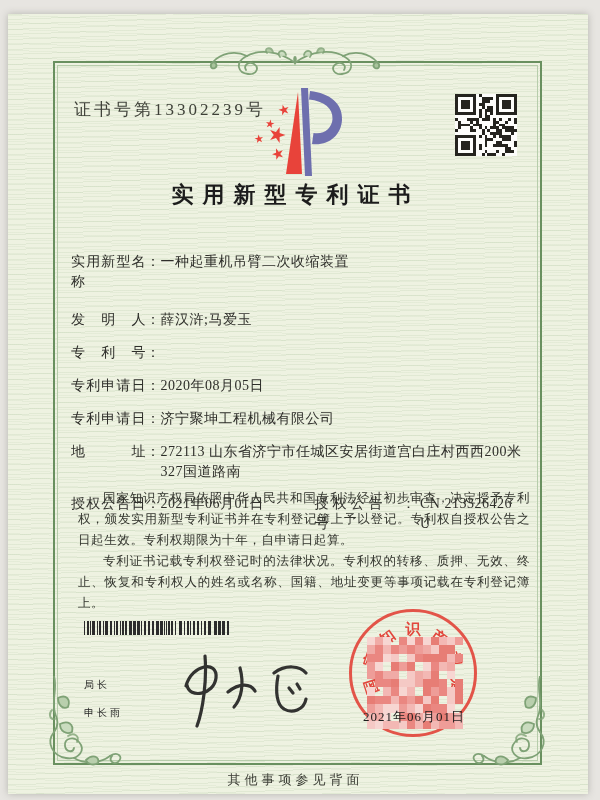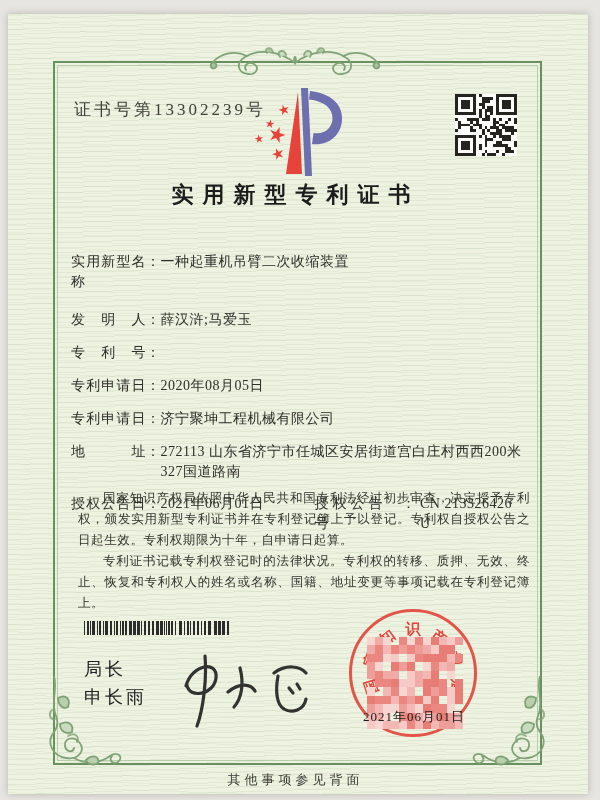"局长" .director { font-family: Liberation Sans, sans-serif -> Liberation Mono, monospace; font-size: 18px -> 10px; top: 641px -> 658px }
